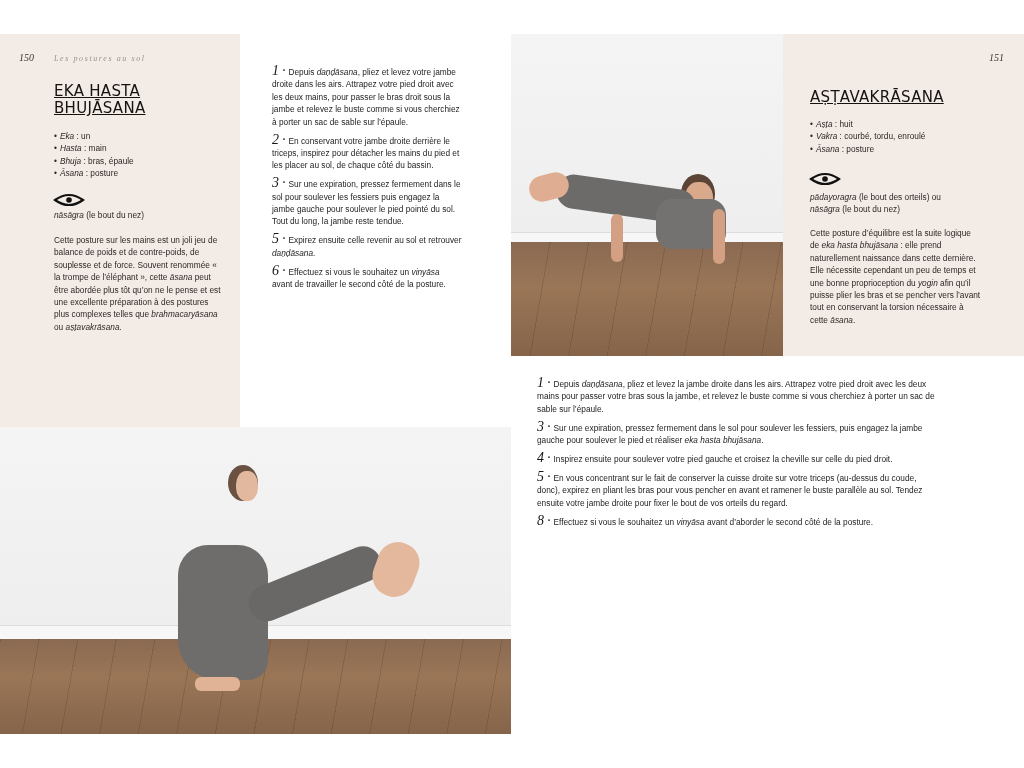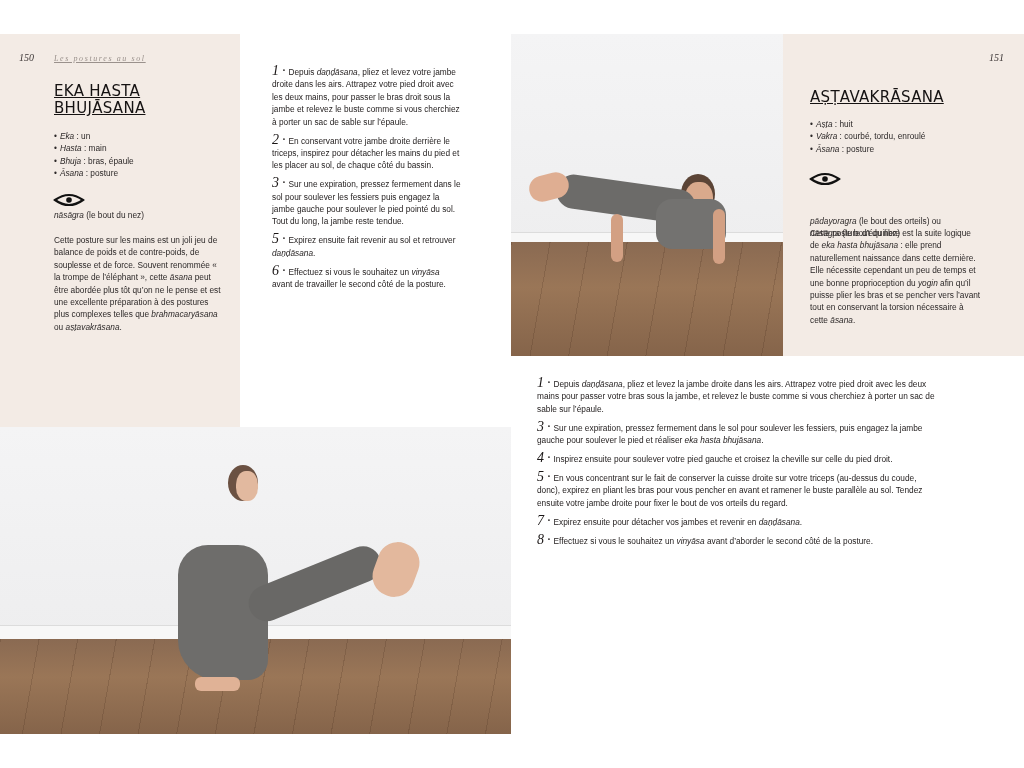"Les postures au sol" .running-head { text-decoration: underline -> none }
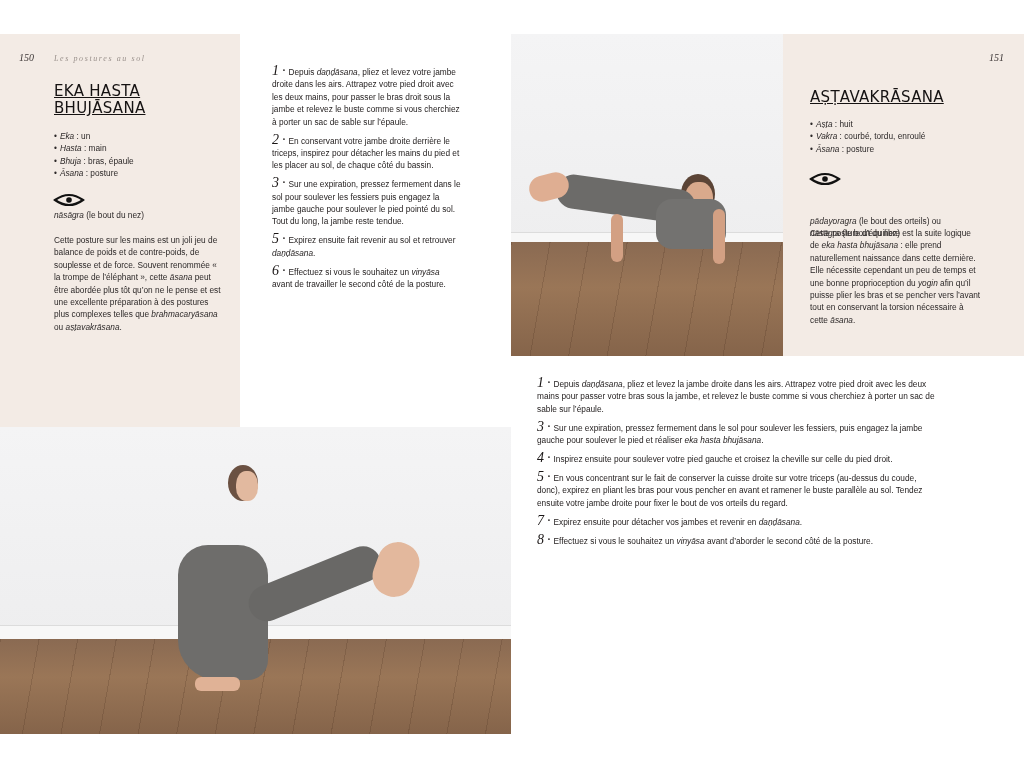"pādayoragra (le bout des orteils)" div.drishti { margin-top: 24px -> none }
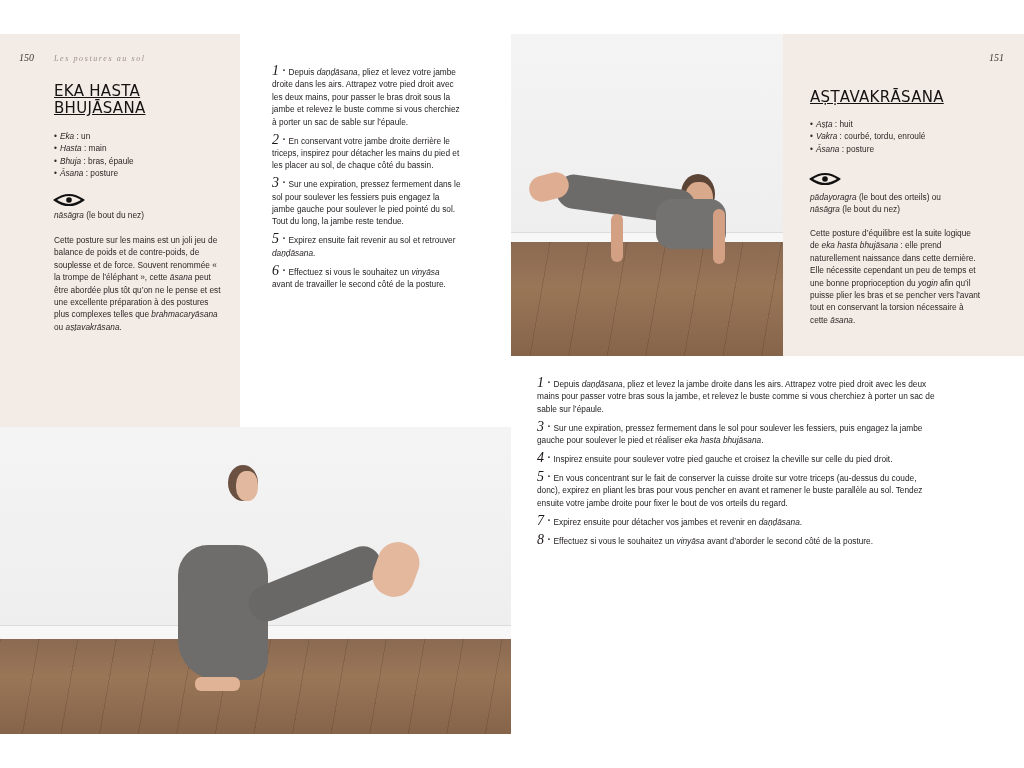"Expirez ensuite fait revenir au" span { text: fait -> celle }
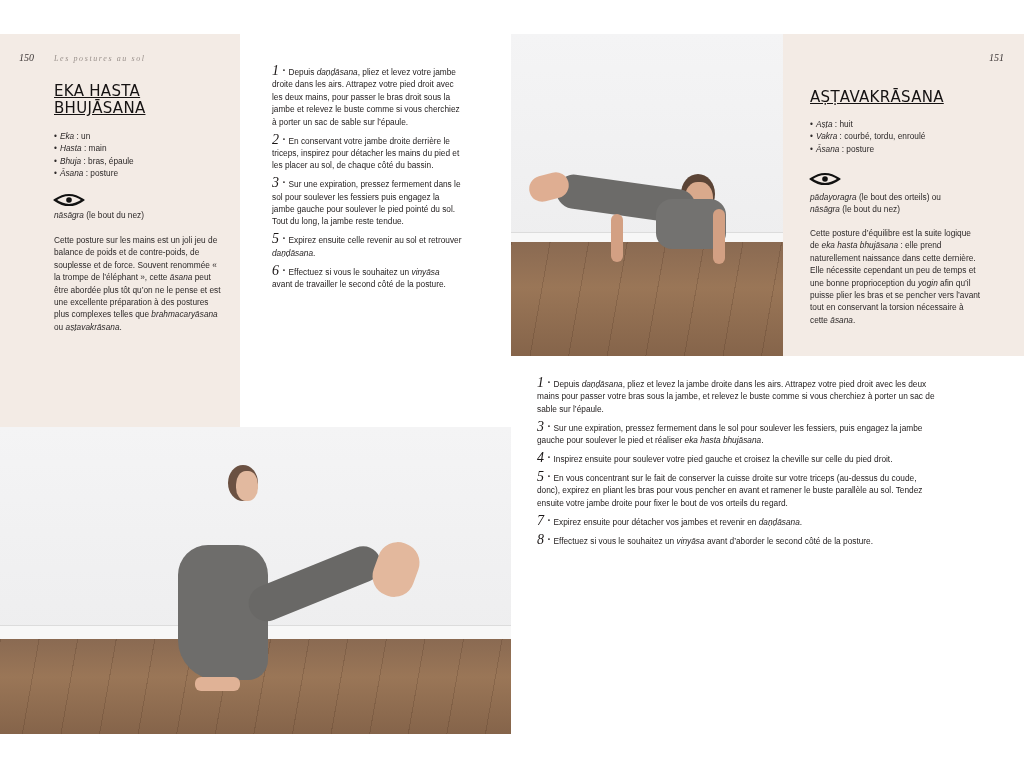"7 · Expirez ensuite pour" div.step { html: <div><span>7</span><span>·</span><span>Expirez ensuite pour détacher vos jambes et revenir en </span><i>daṇḍāsana</i><span>.</span></div> -> none }
